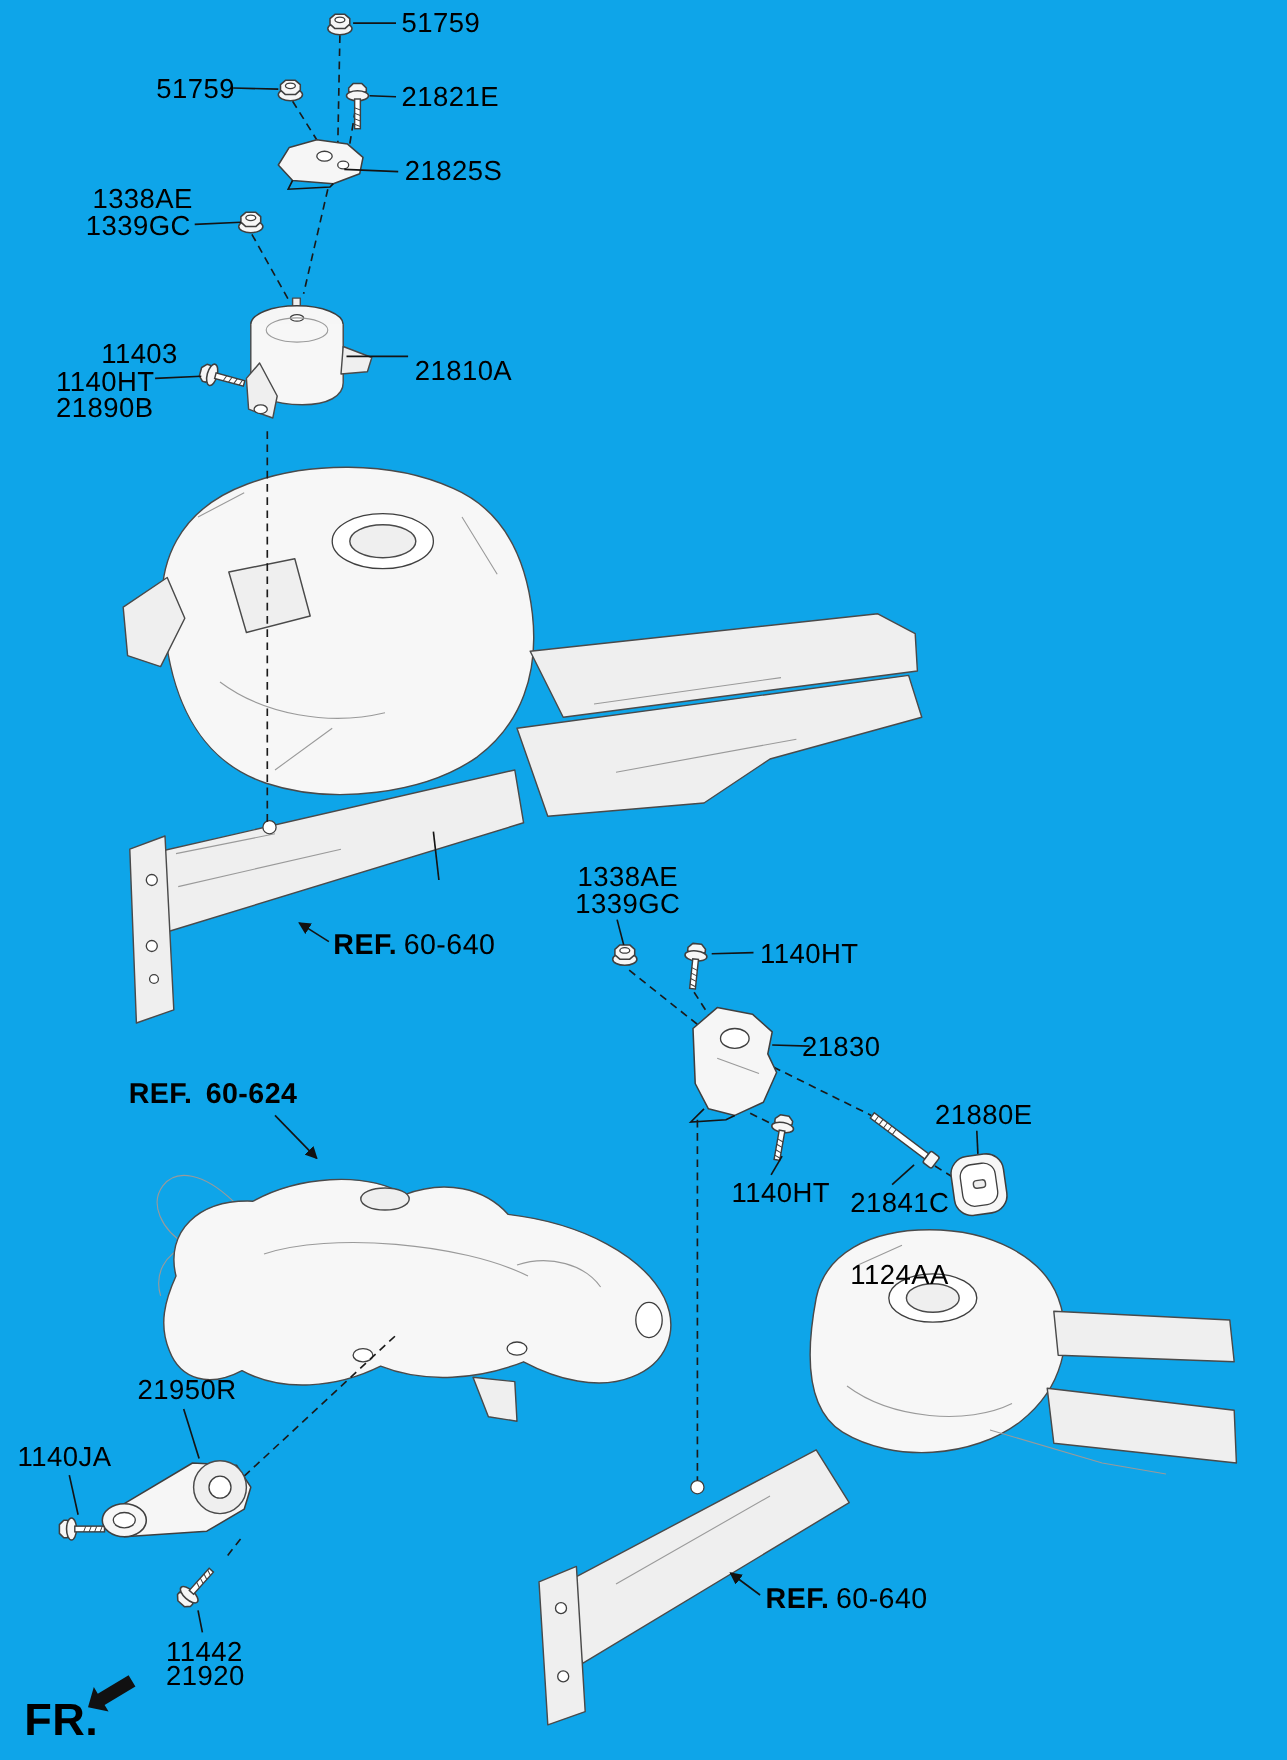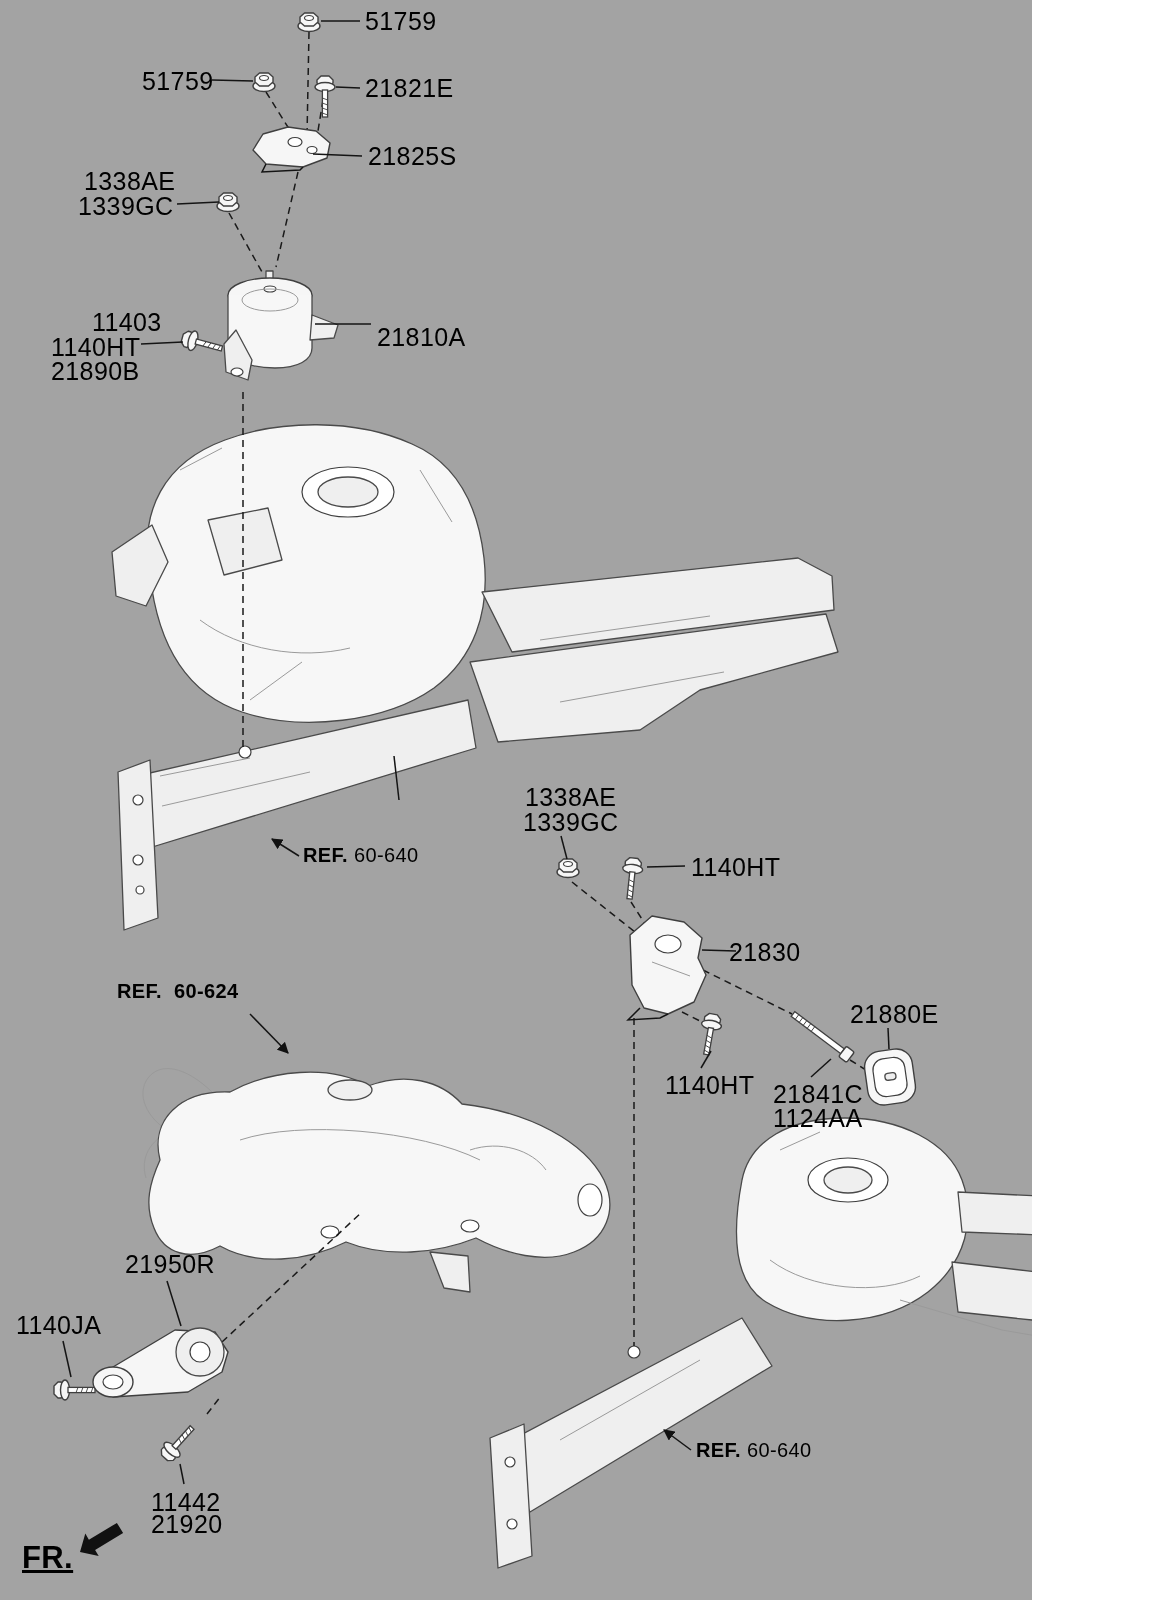"51759" .stage { background: #a3a3a3 -> #0ea5e9; width: 1032px -> 1170px }
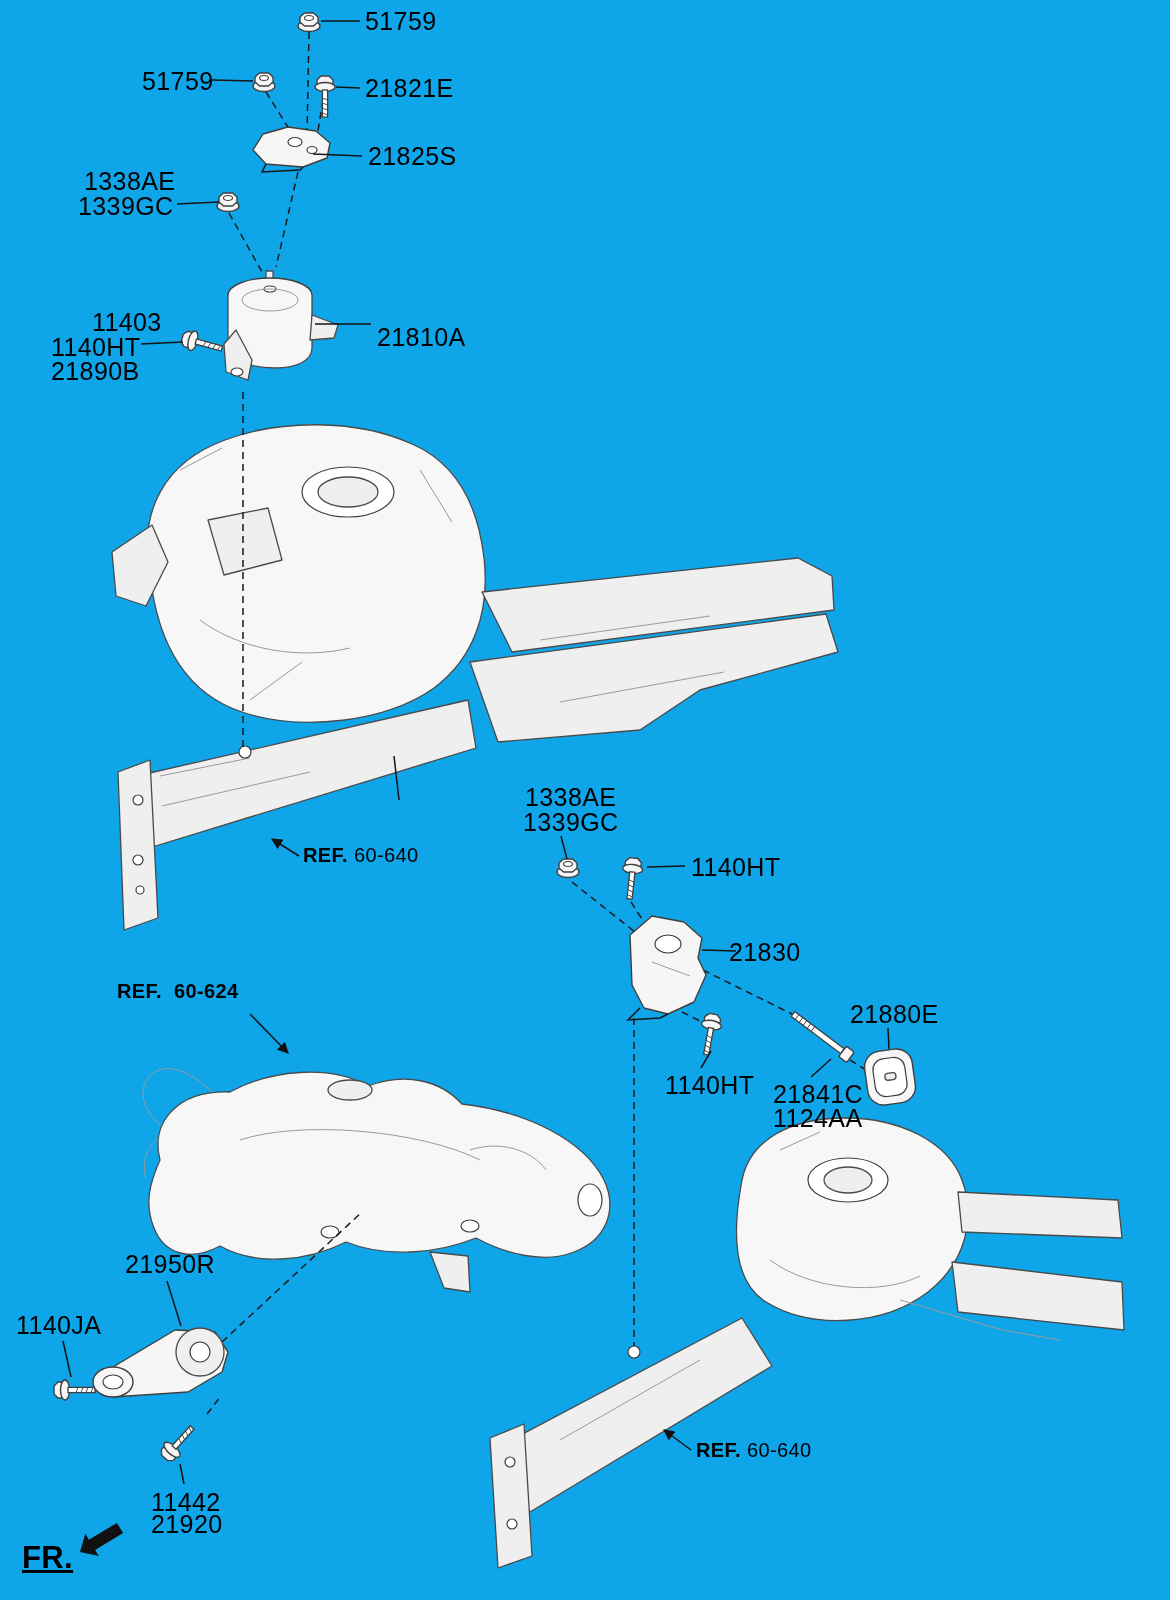"REF. 60-640" .lbl.ref { font-size: 20px -> 26px }
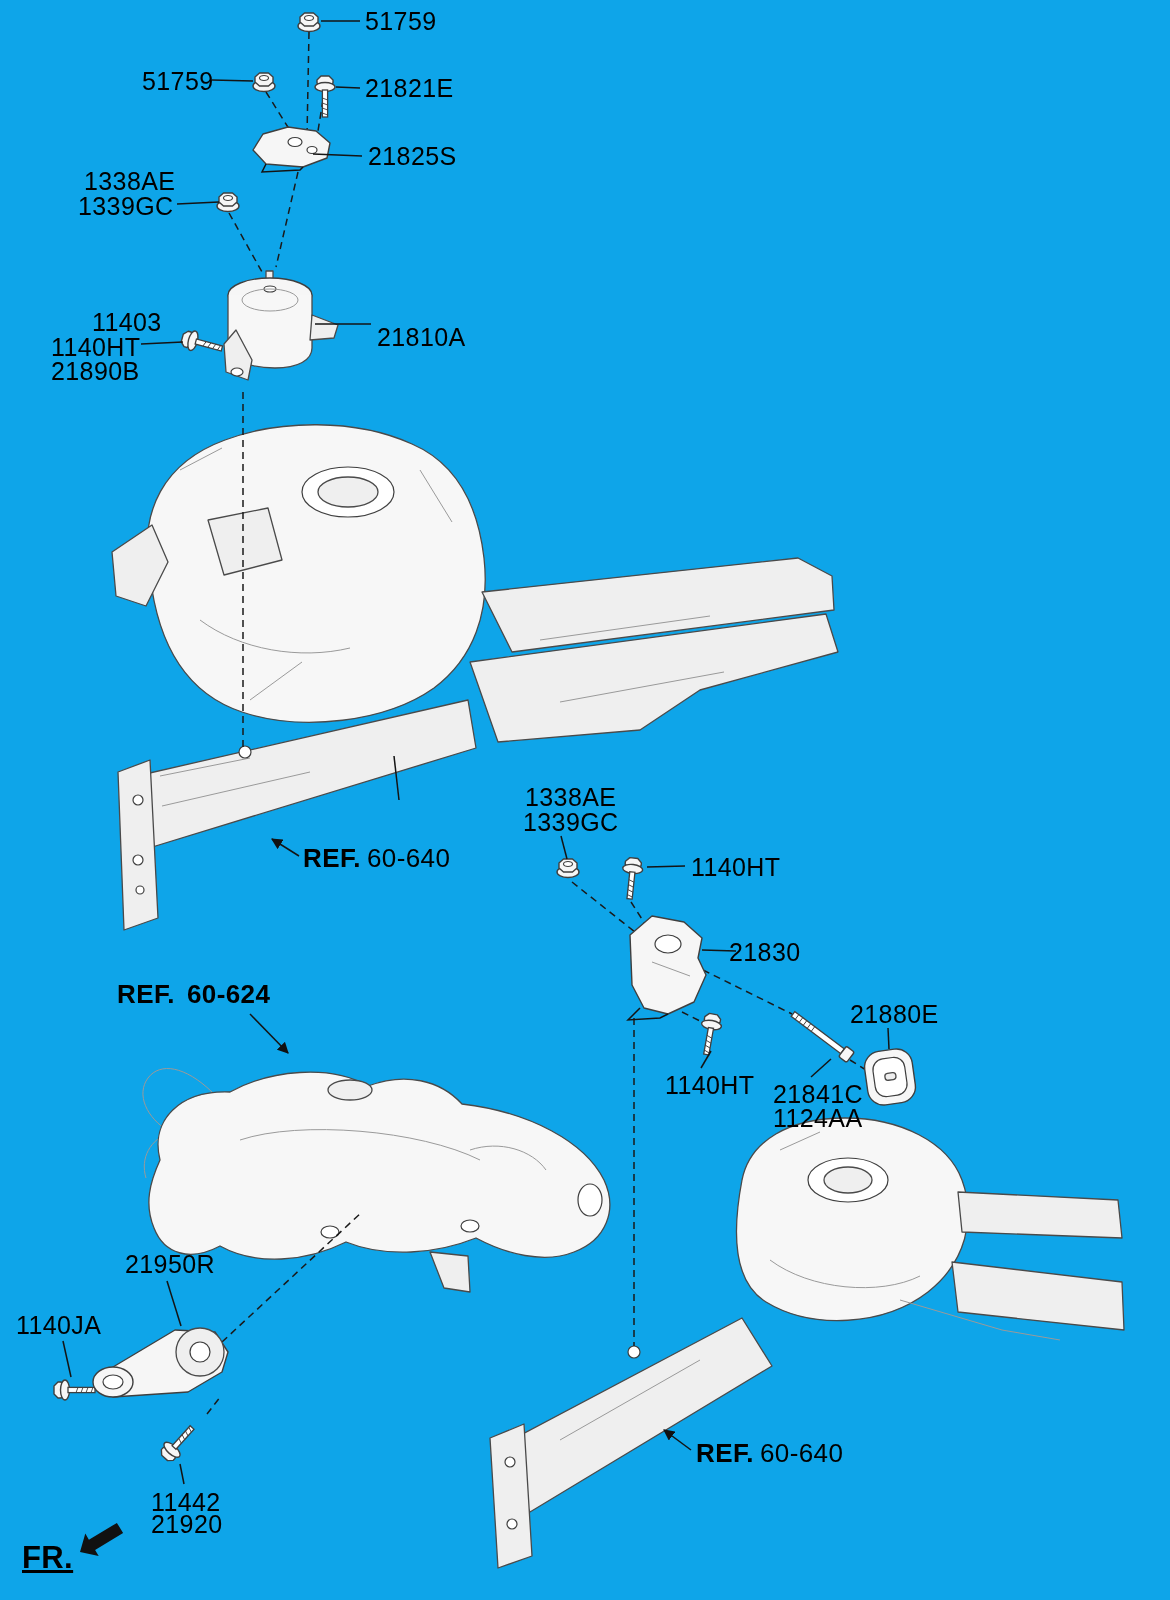"1124AA" div.lbl { top: 1105px -> 1146px }
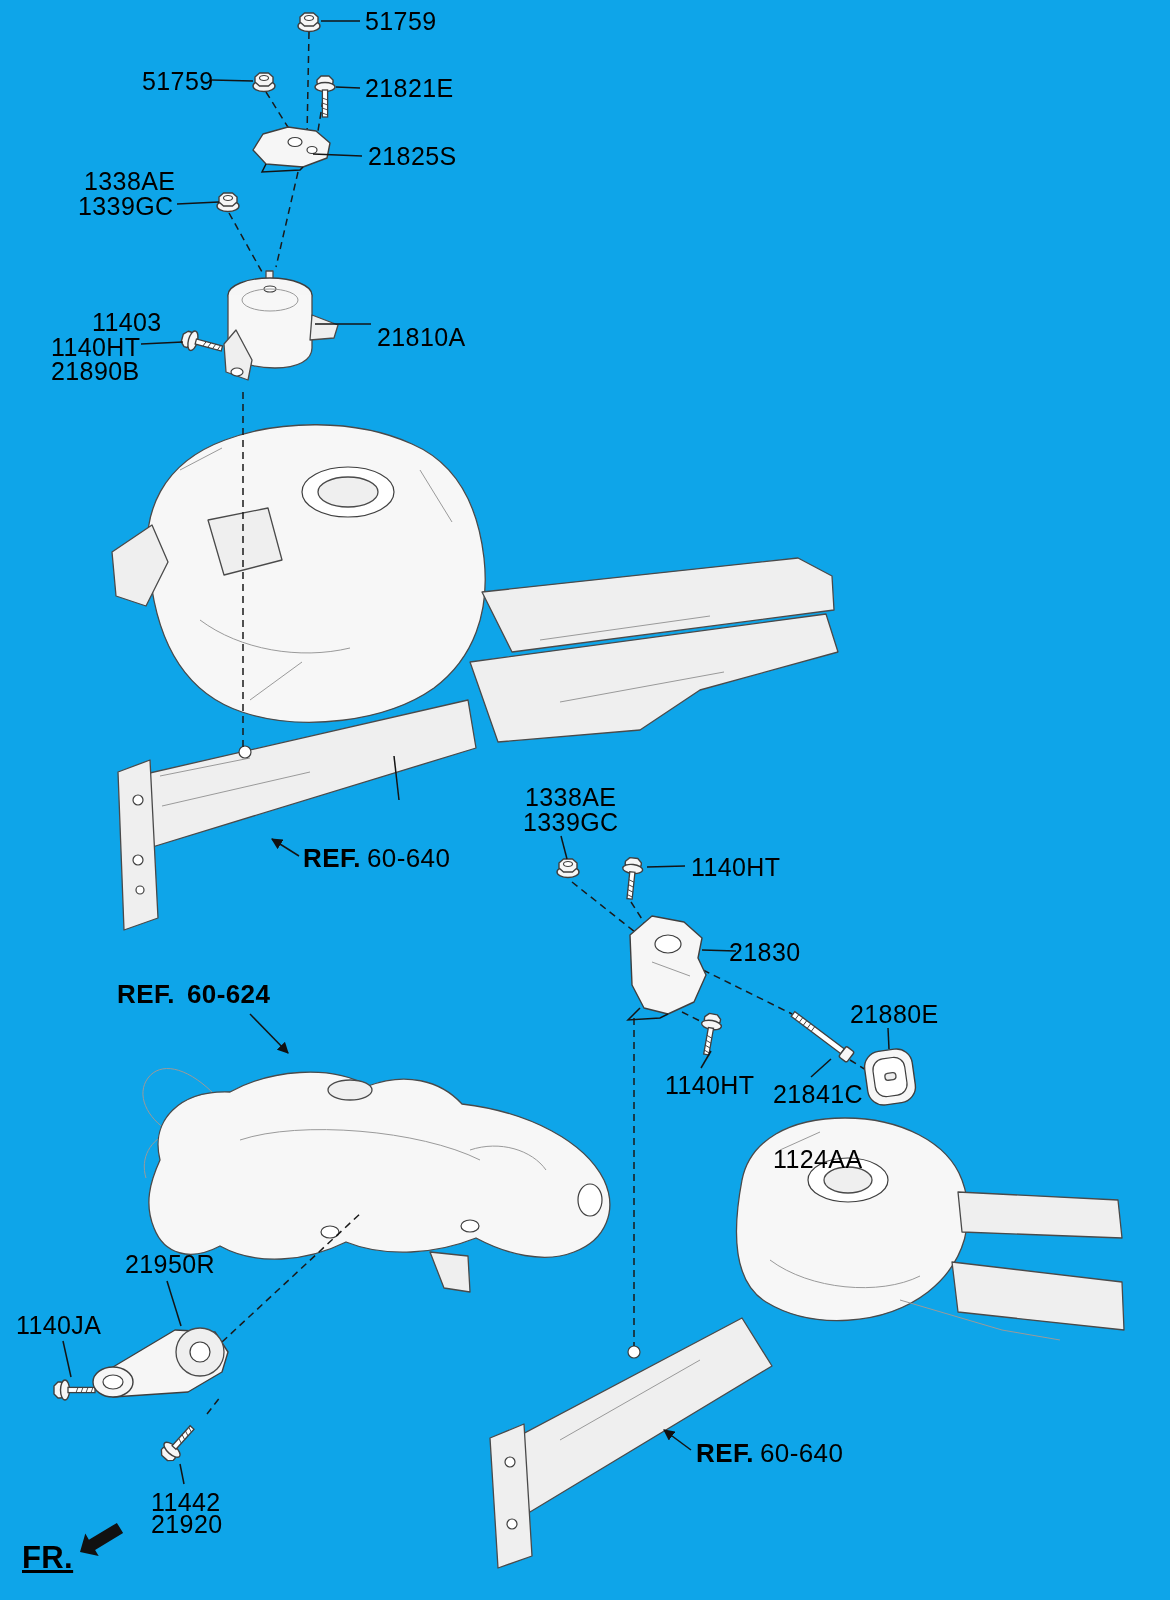"FR." .lbl.fr { font-size: 31px -> 41px; text-decoration: underline -> none }
